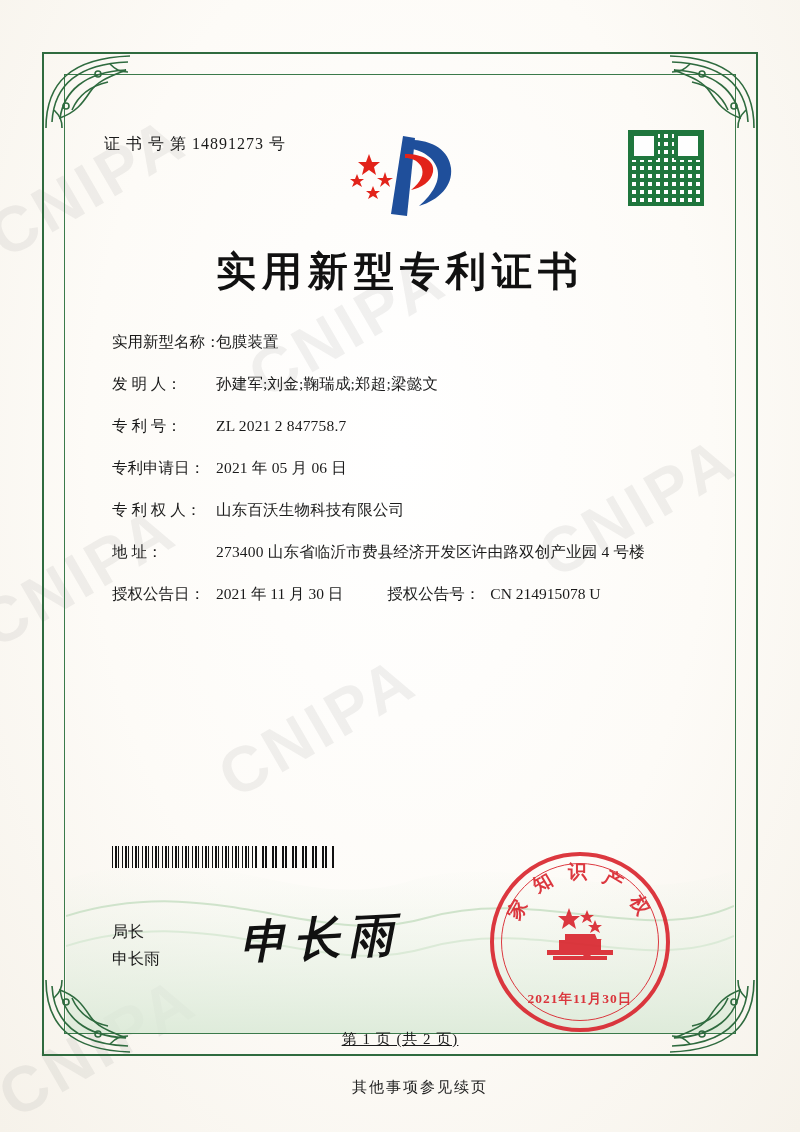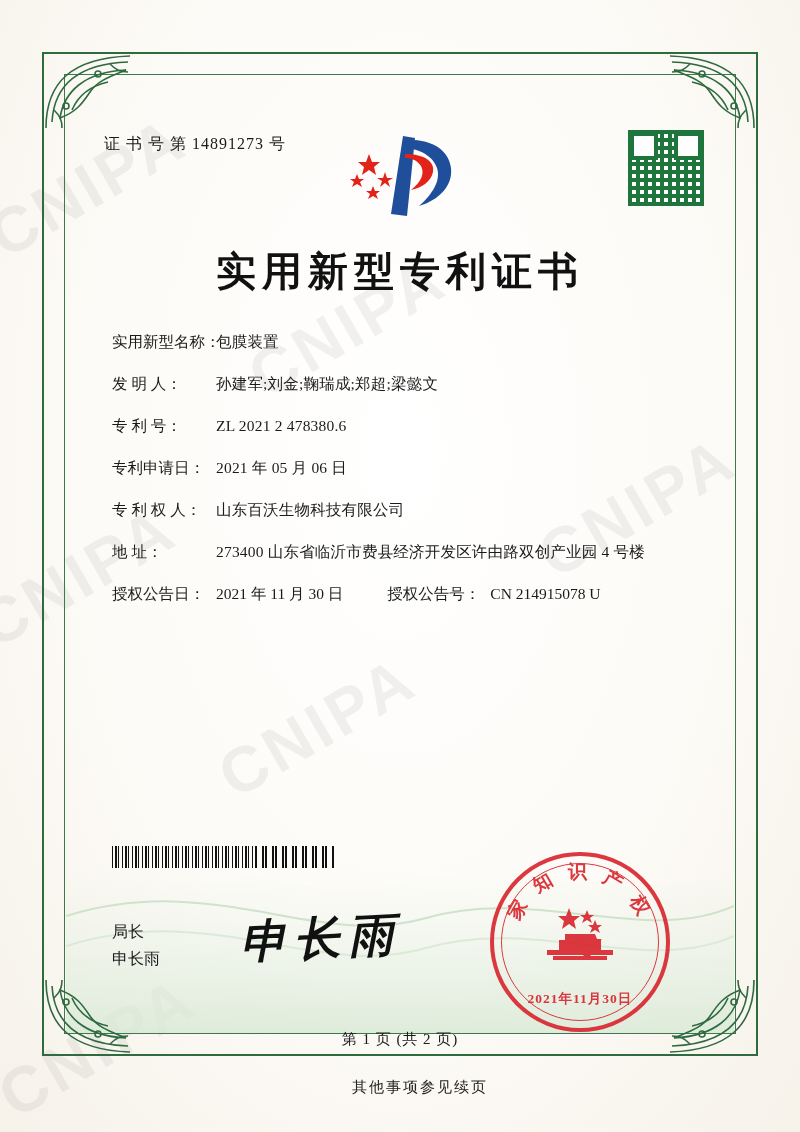"ZL 2021 2 478380.6" div.row-value { text: 478380.6 -> 847758.7 }
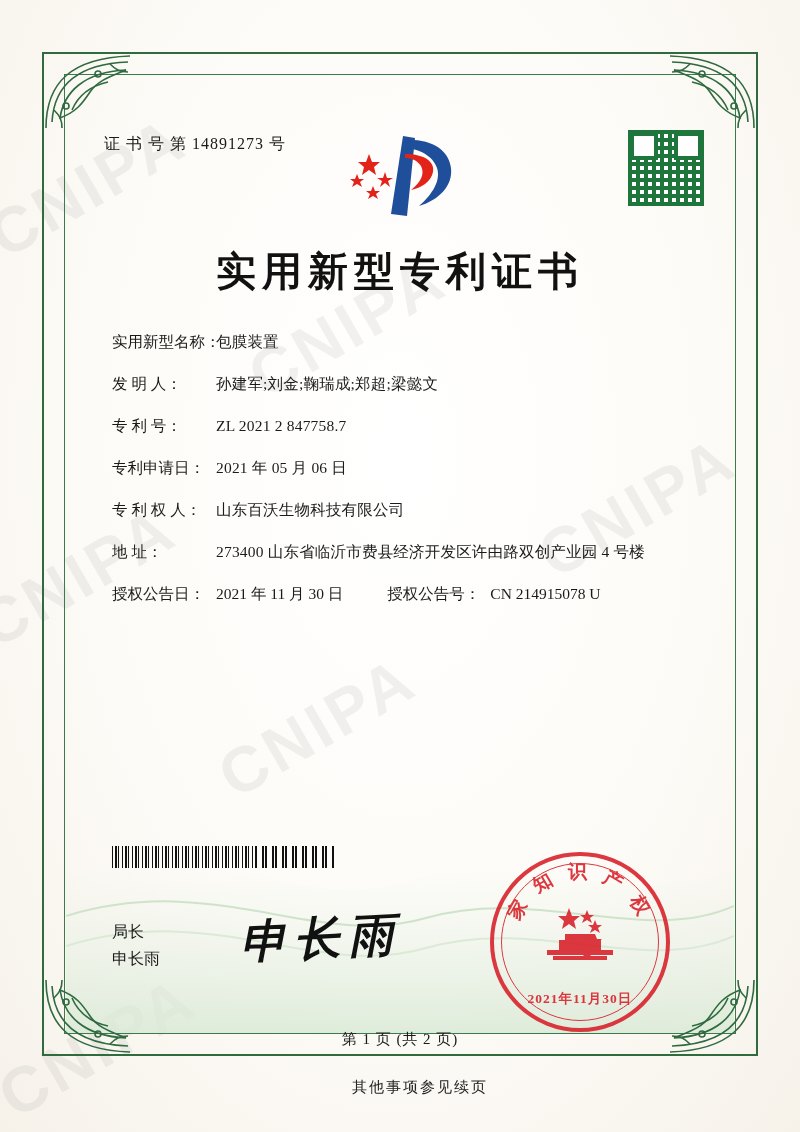"第 1 页 (共 2" .page-no { text-decoration: none -> underline }
